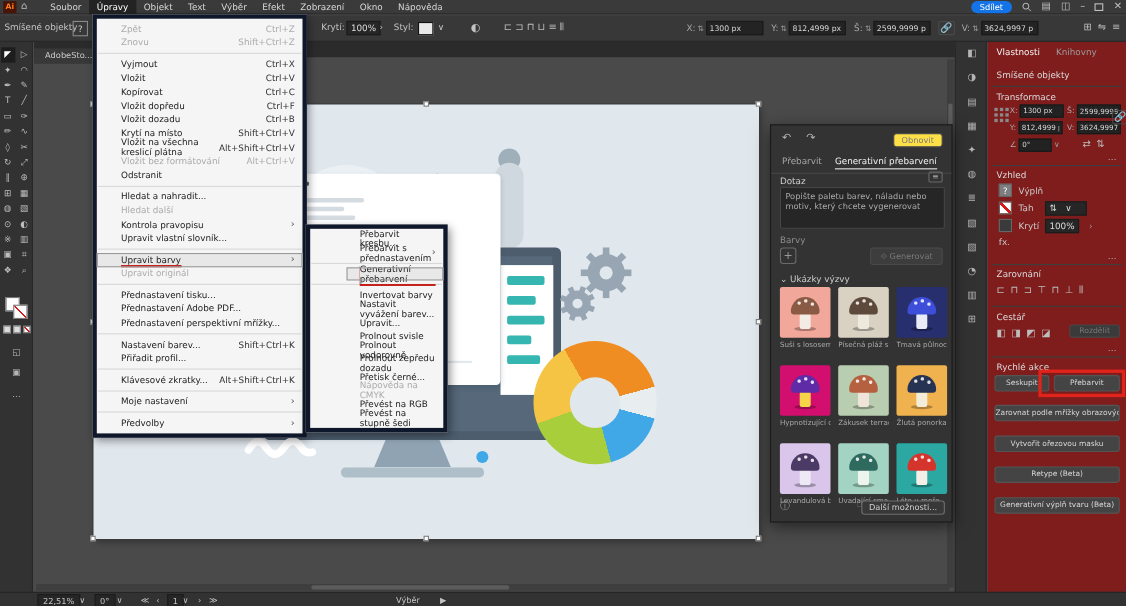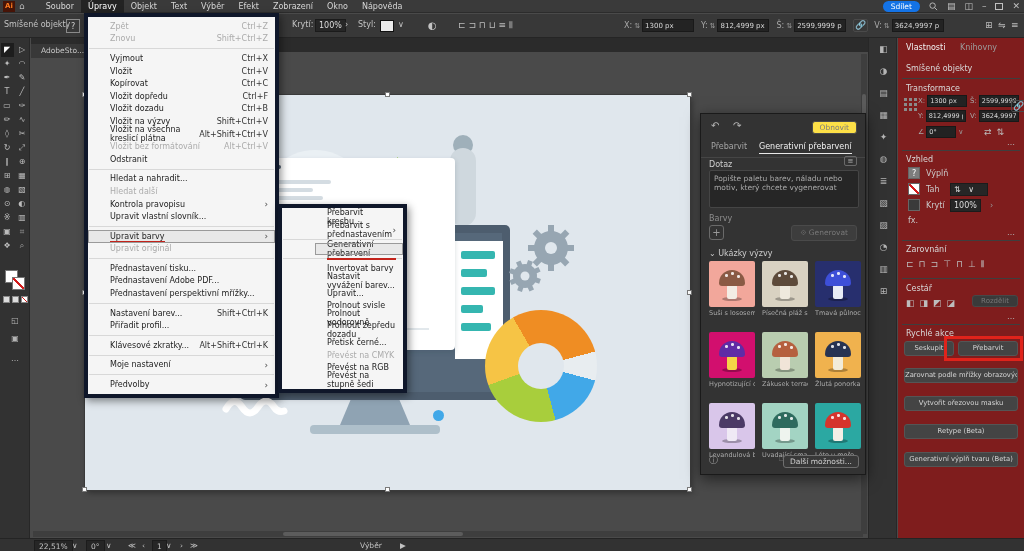"Vložit na výzvy" span.mi-label { text: Vložit na výzvy -> Krytí na místo }
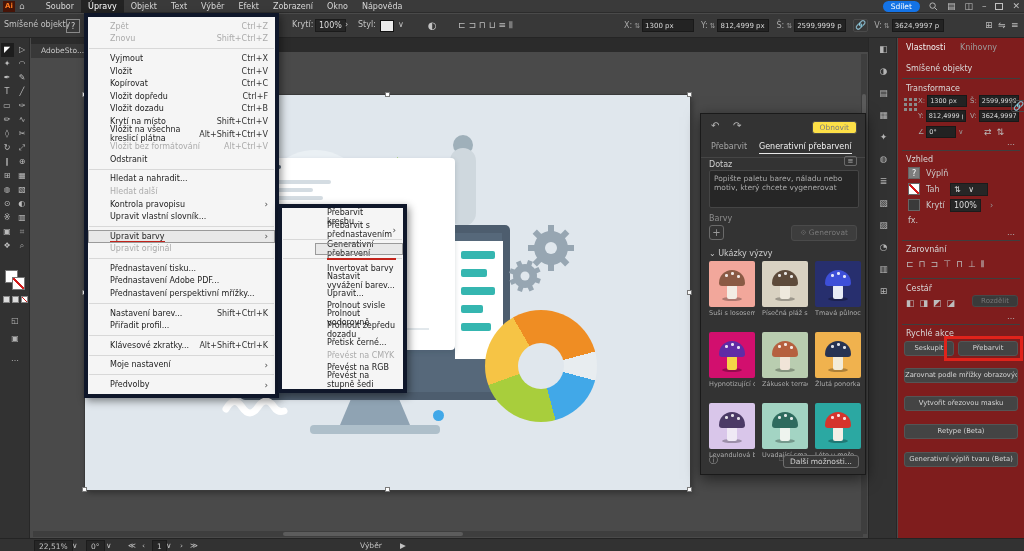"Převést na CMYK" span.mi-label { text: Převést -> Nápověda }
